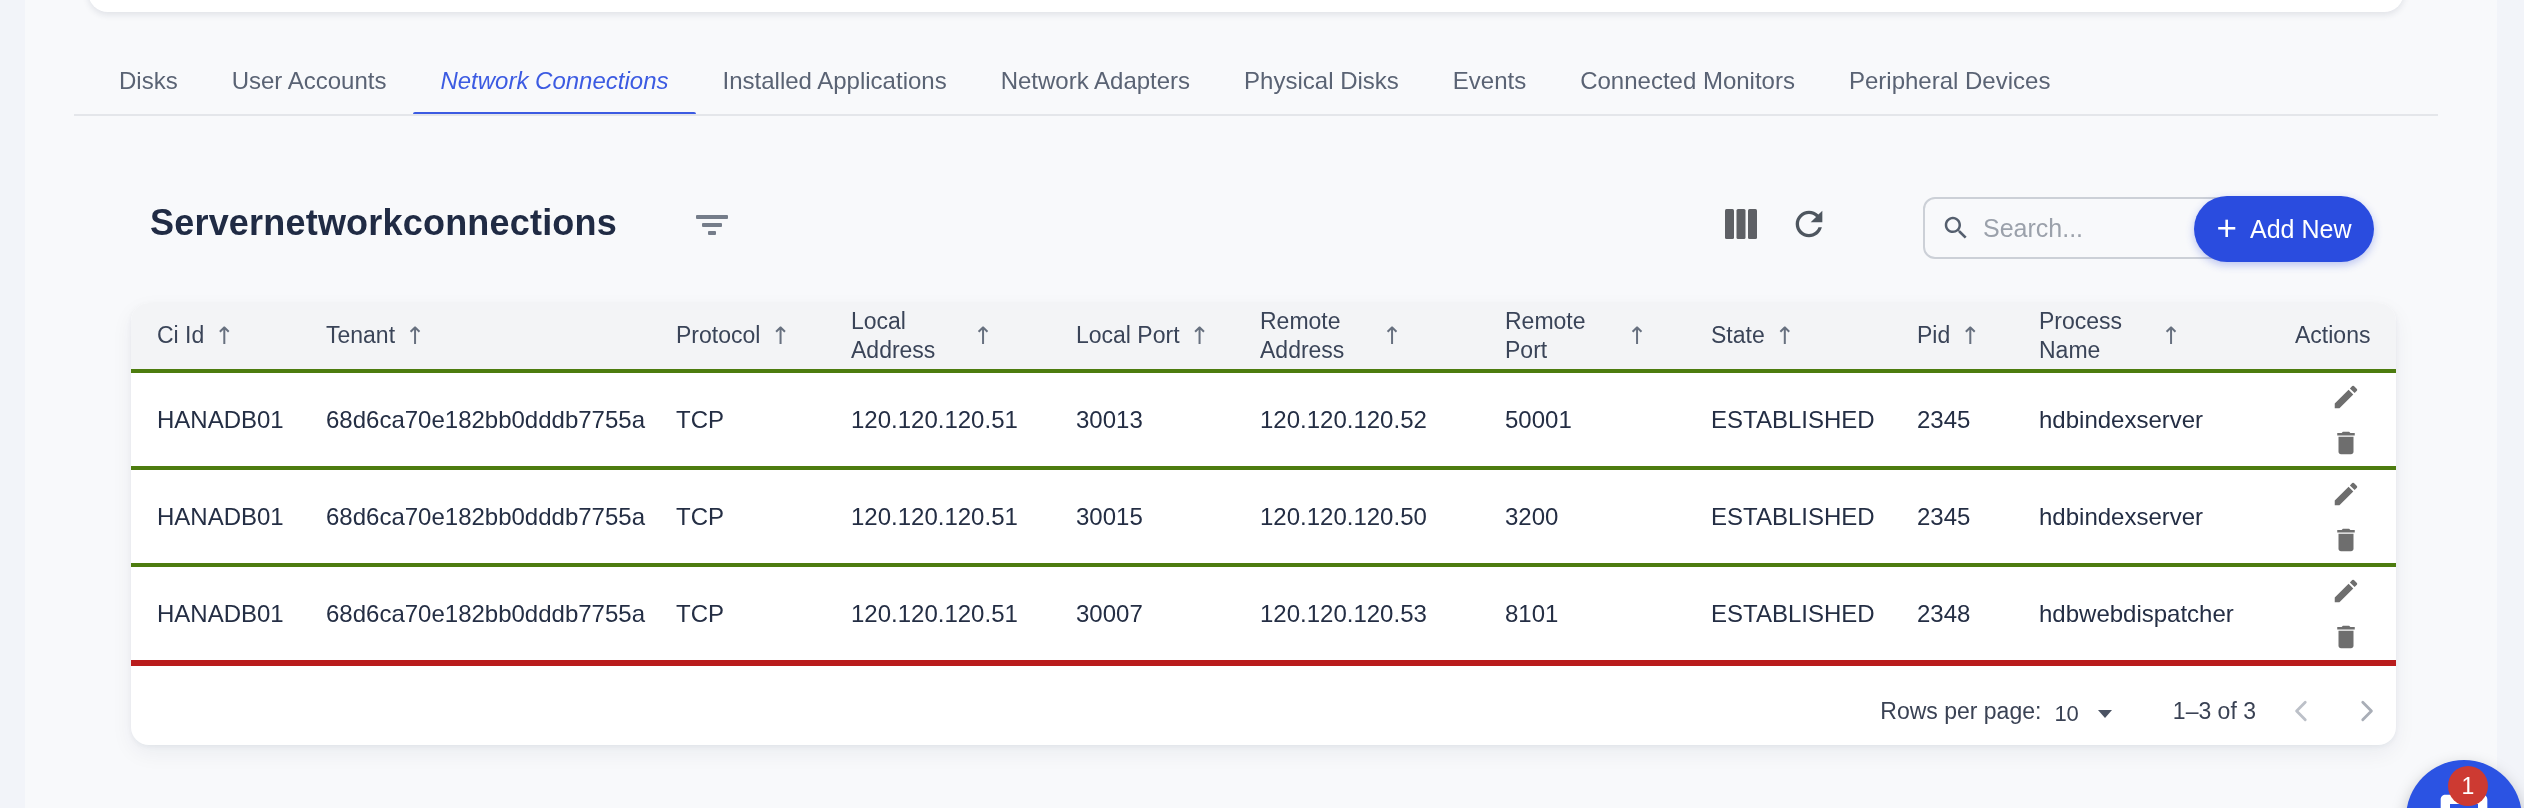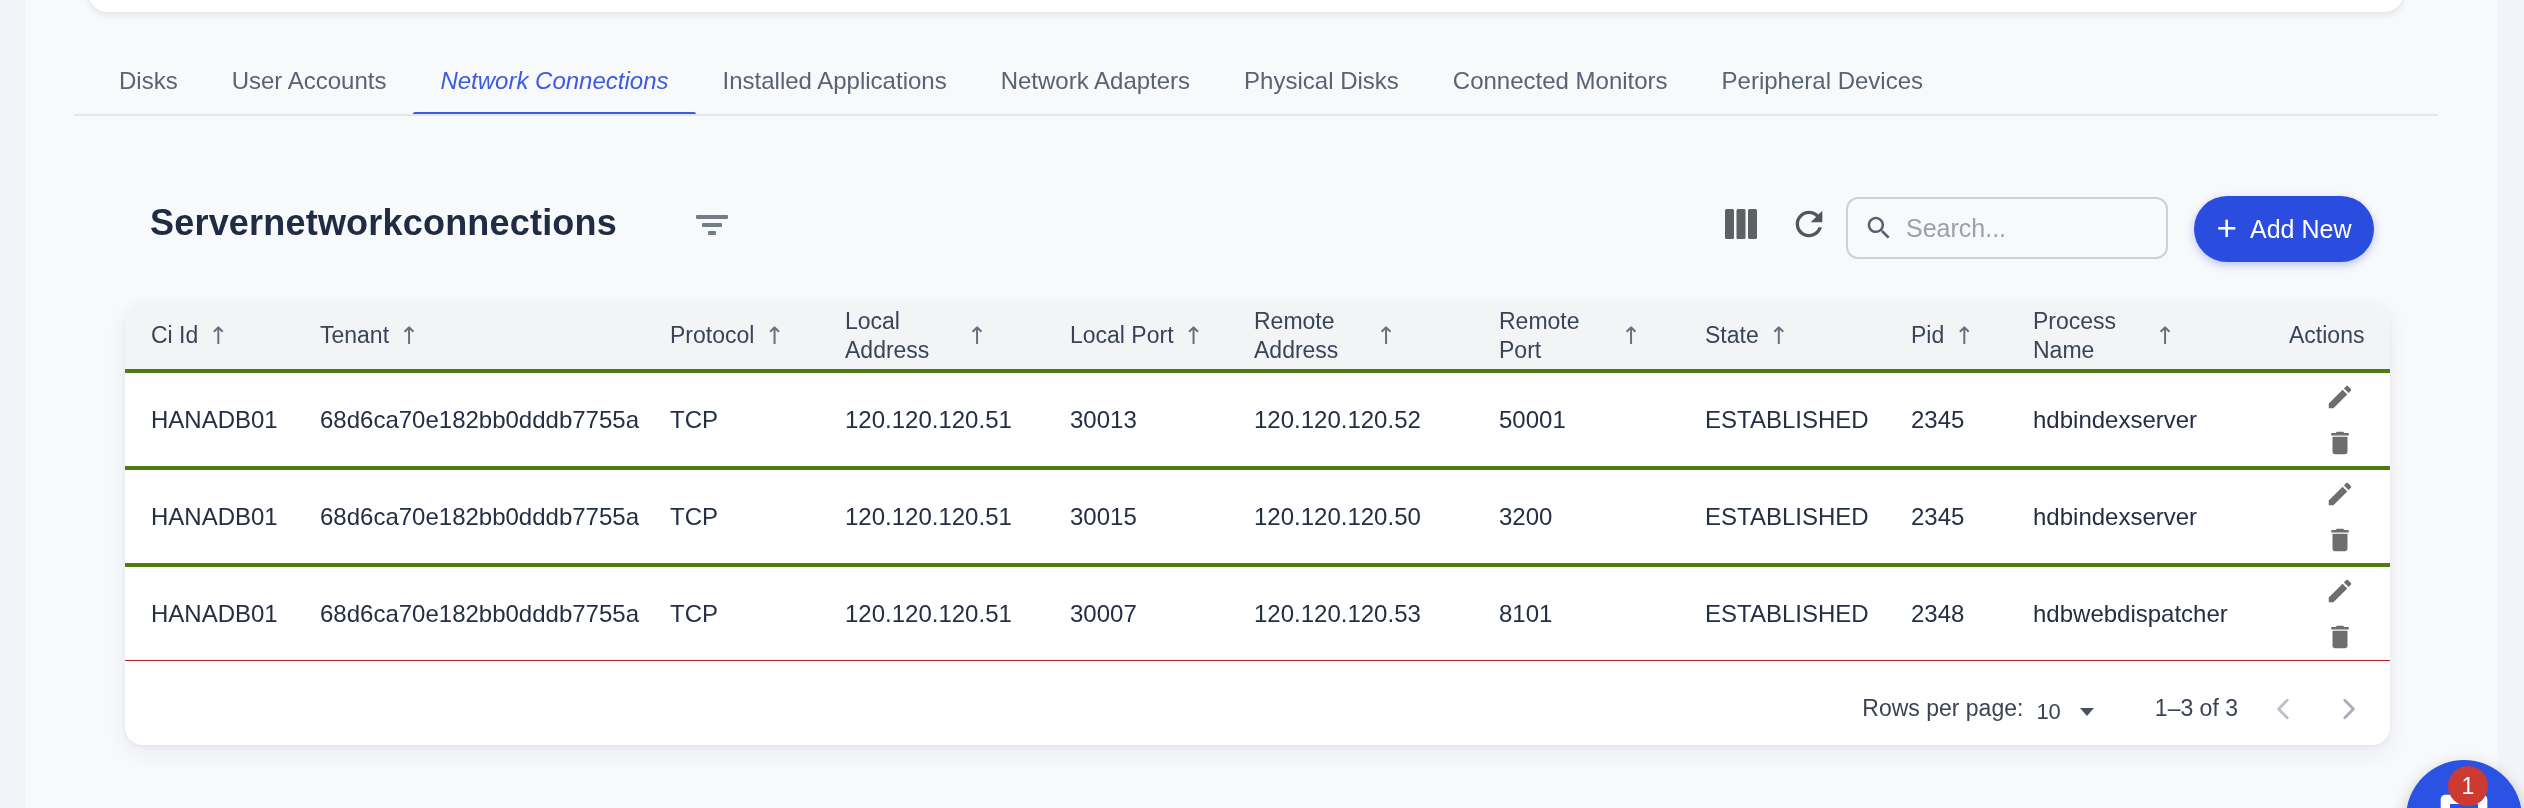"Events" div.tab { html: none -> <div>Events</div> }
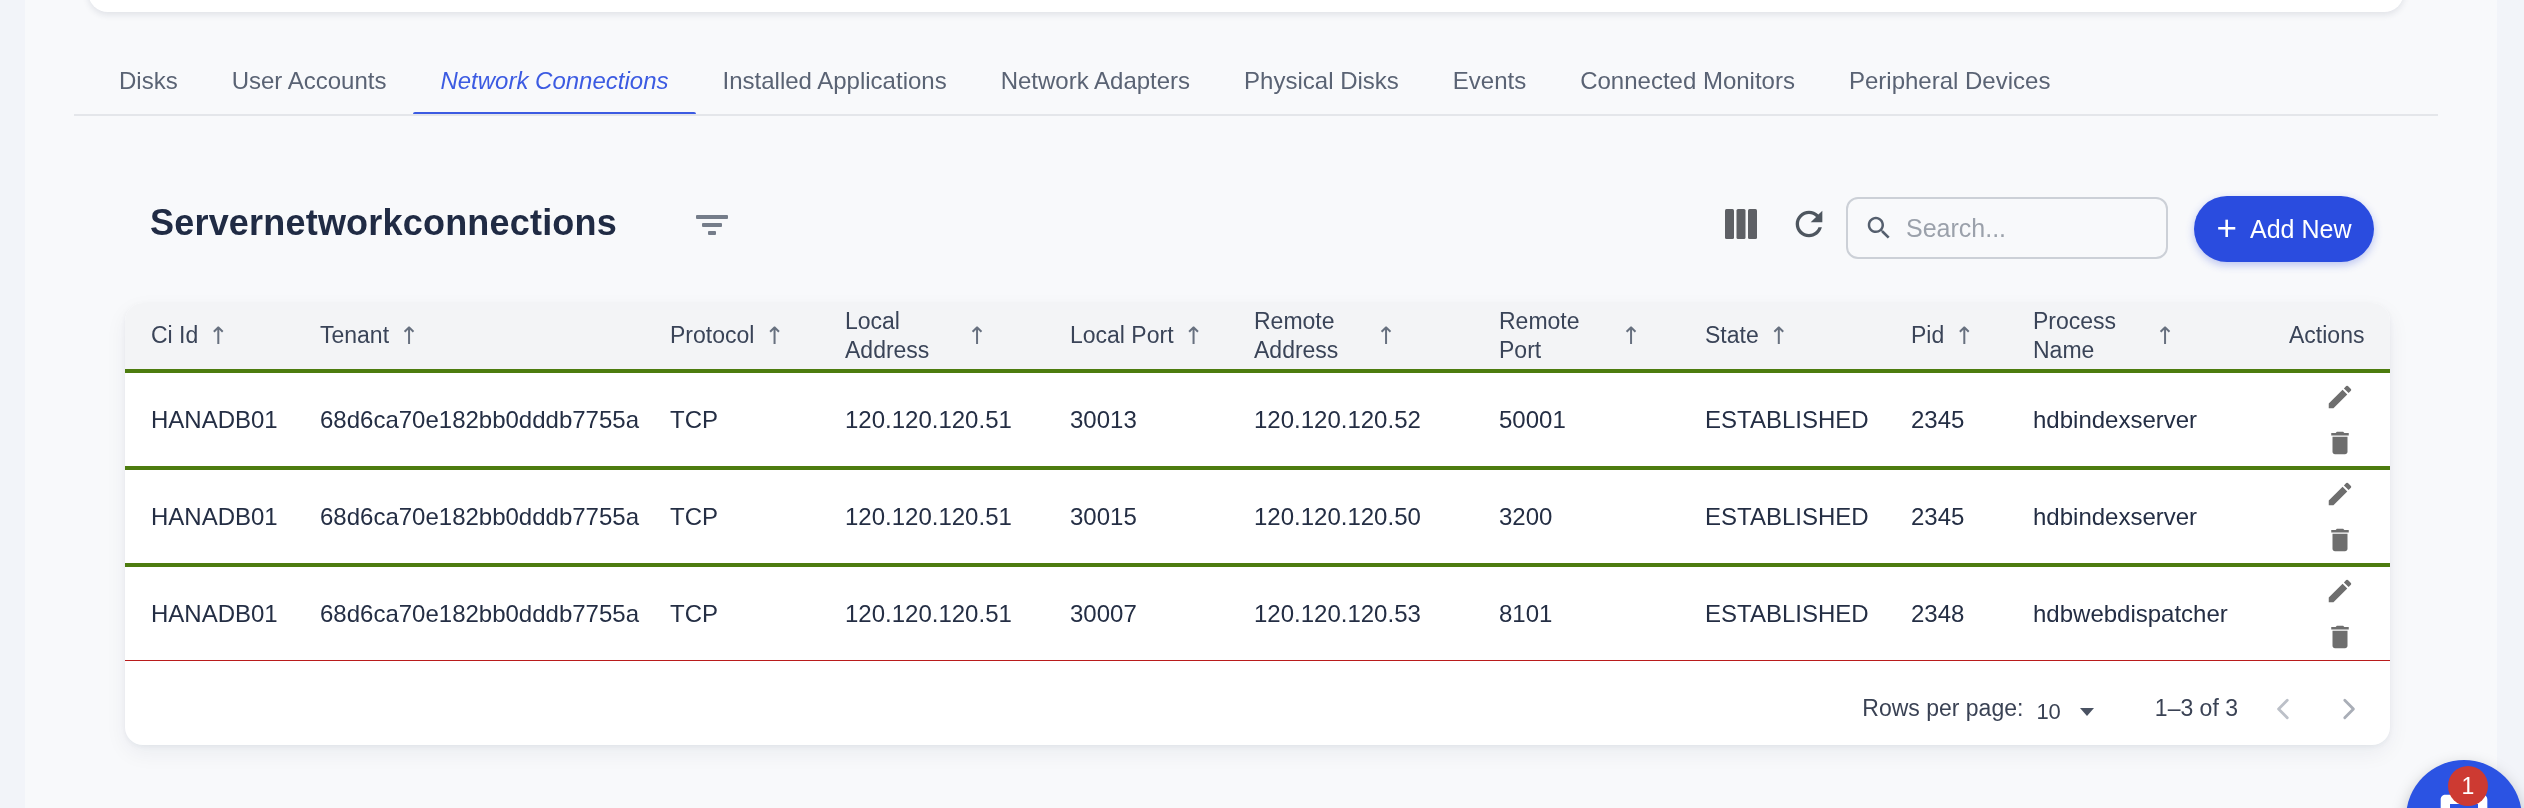"Search..." .search-box { left: 1846px -> 1923px }
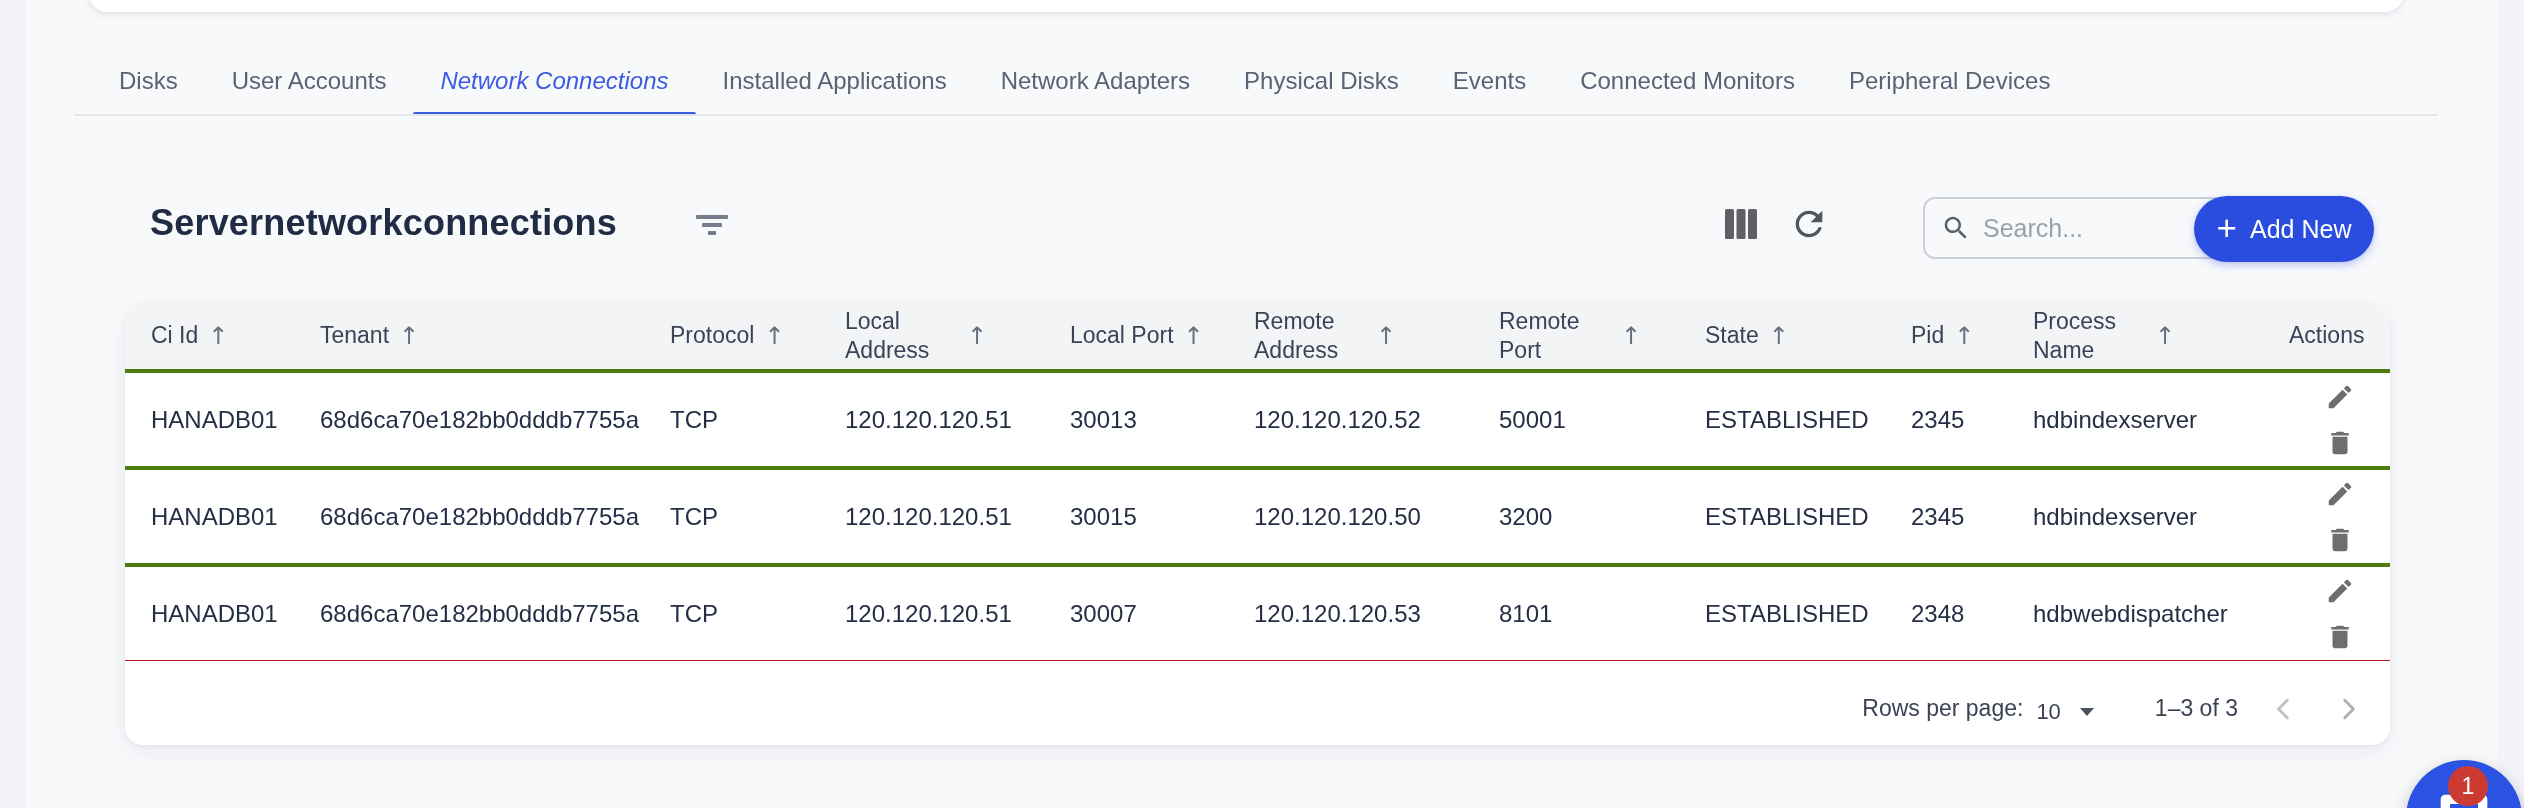"Ci Id" .table-card { left: 125px -> 131px }
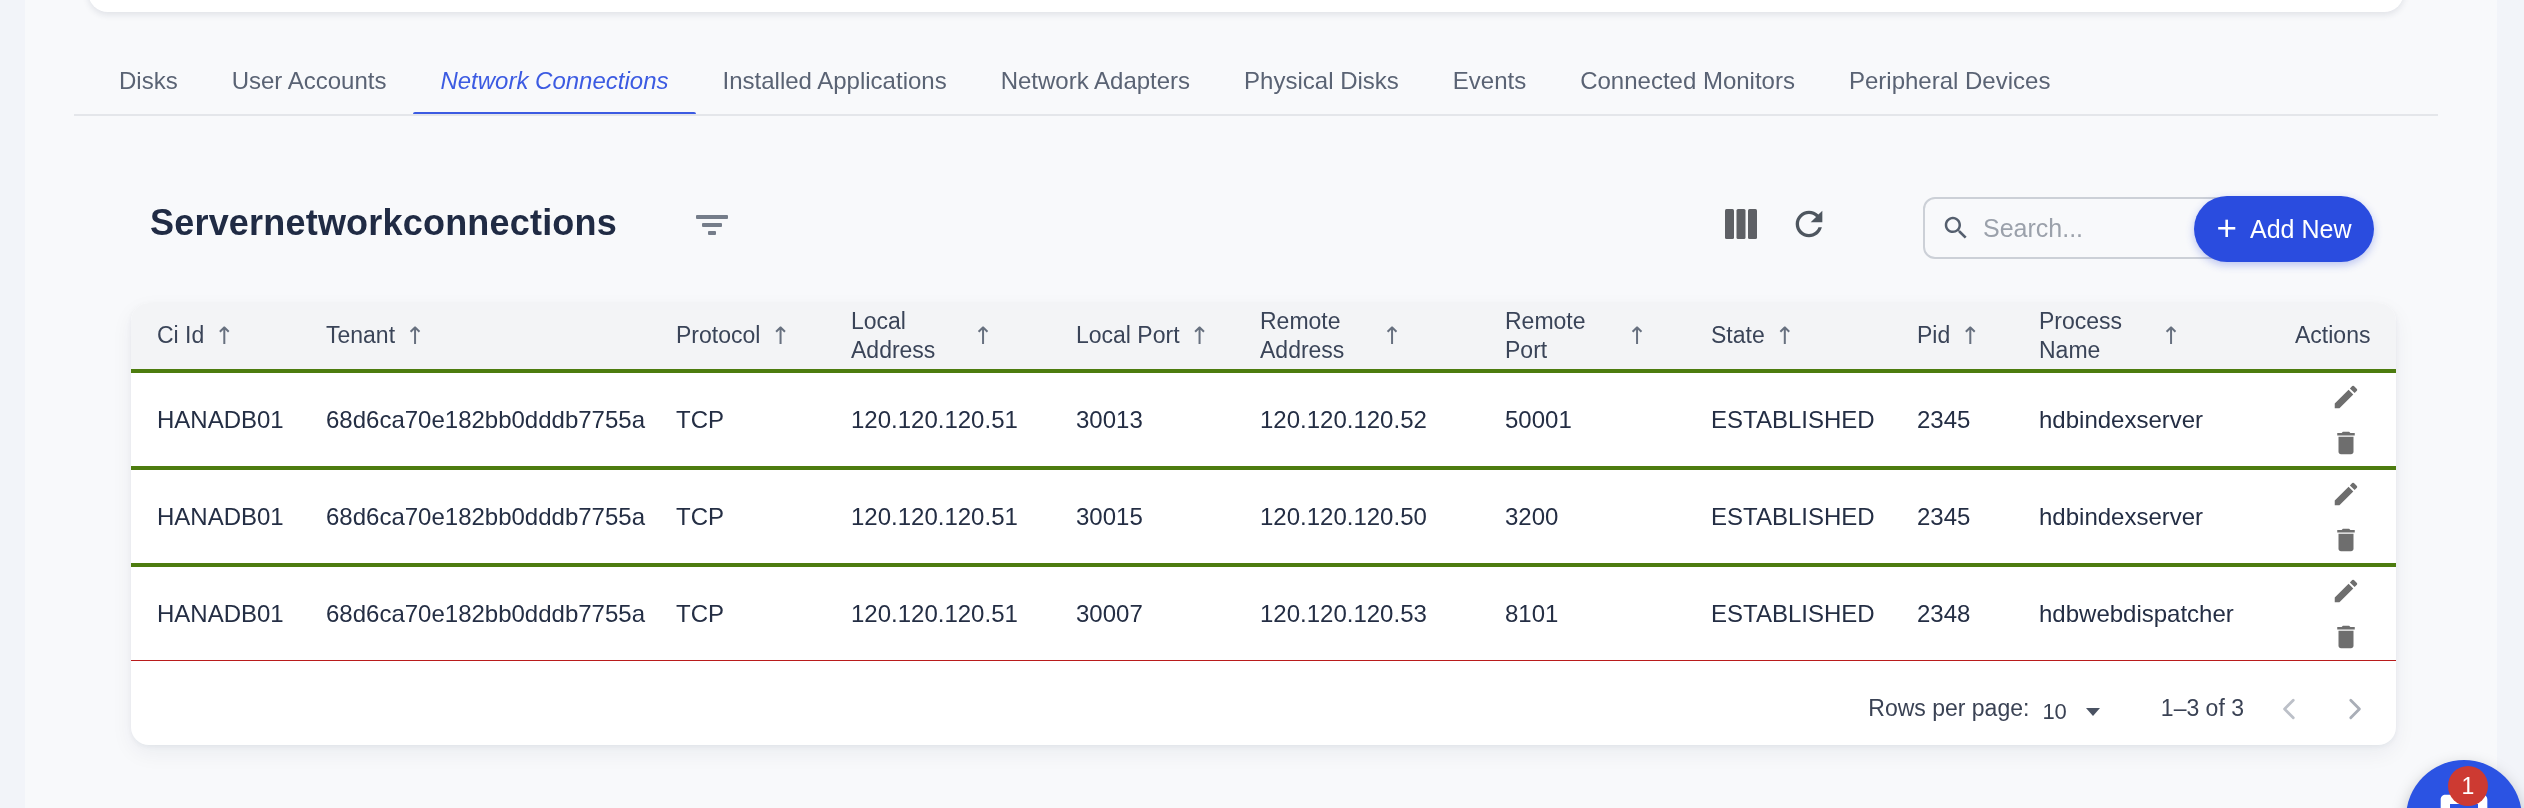"Rows per page:" .tfoot { border-top: 1px solid #b91c1c -> 6px solid #b91c1c; padding-right: 24px -> 12px }
